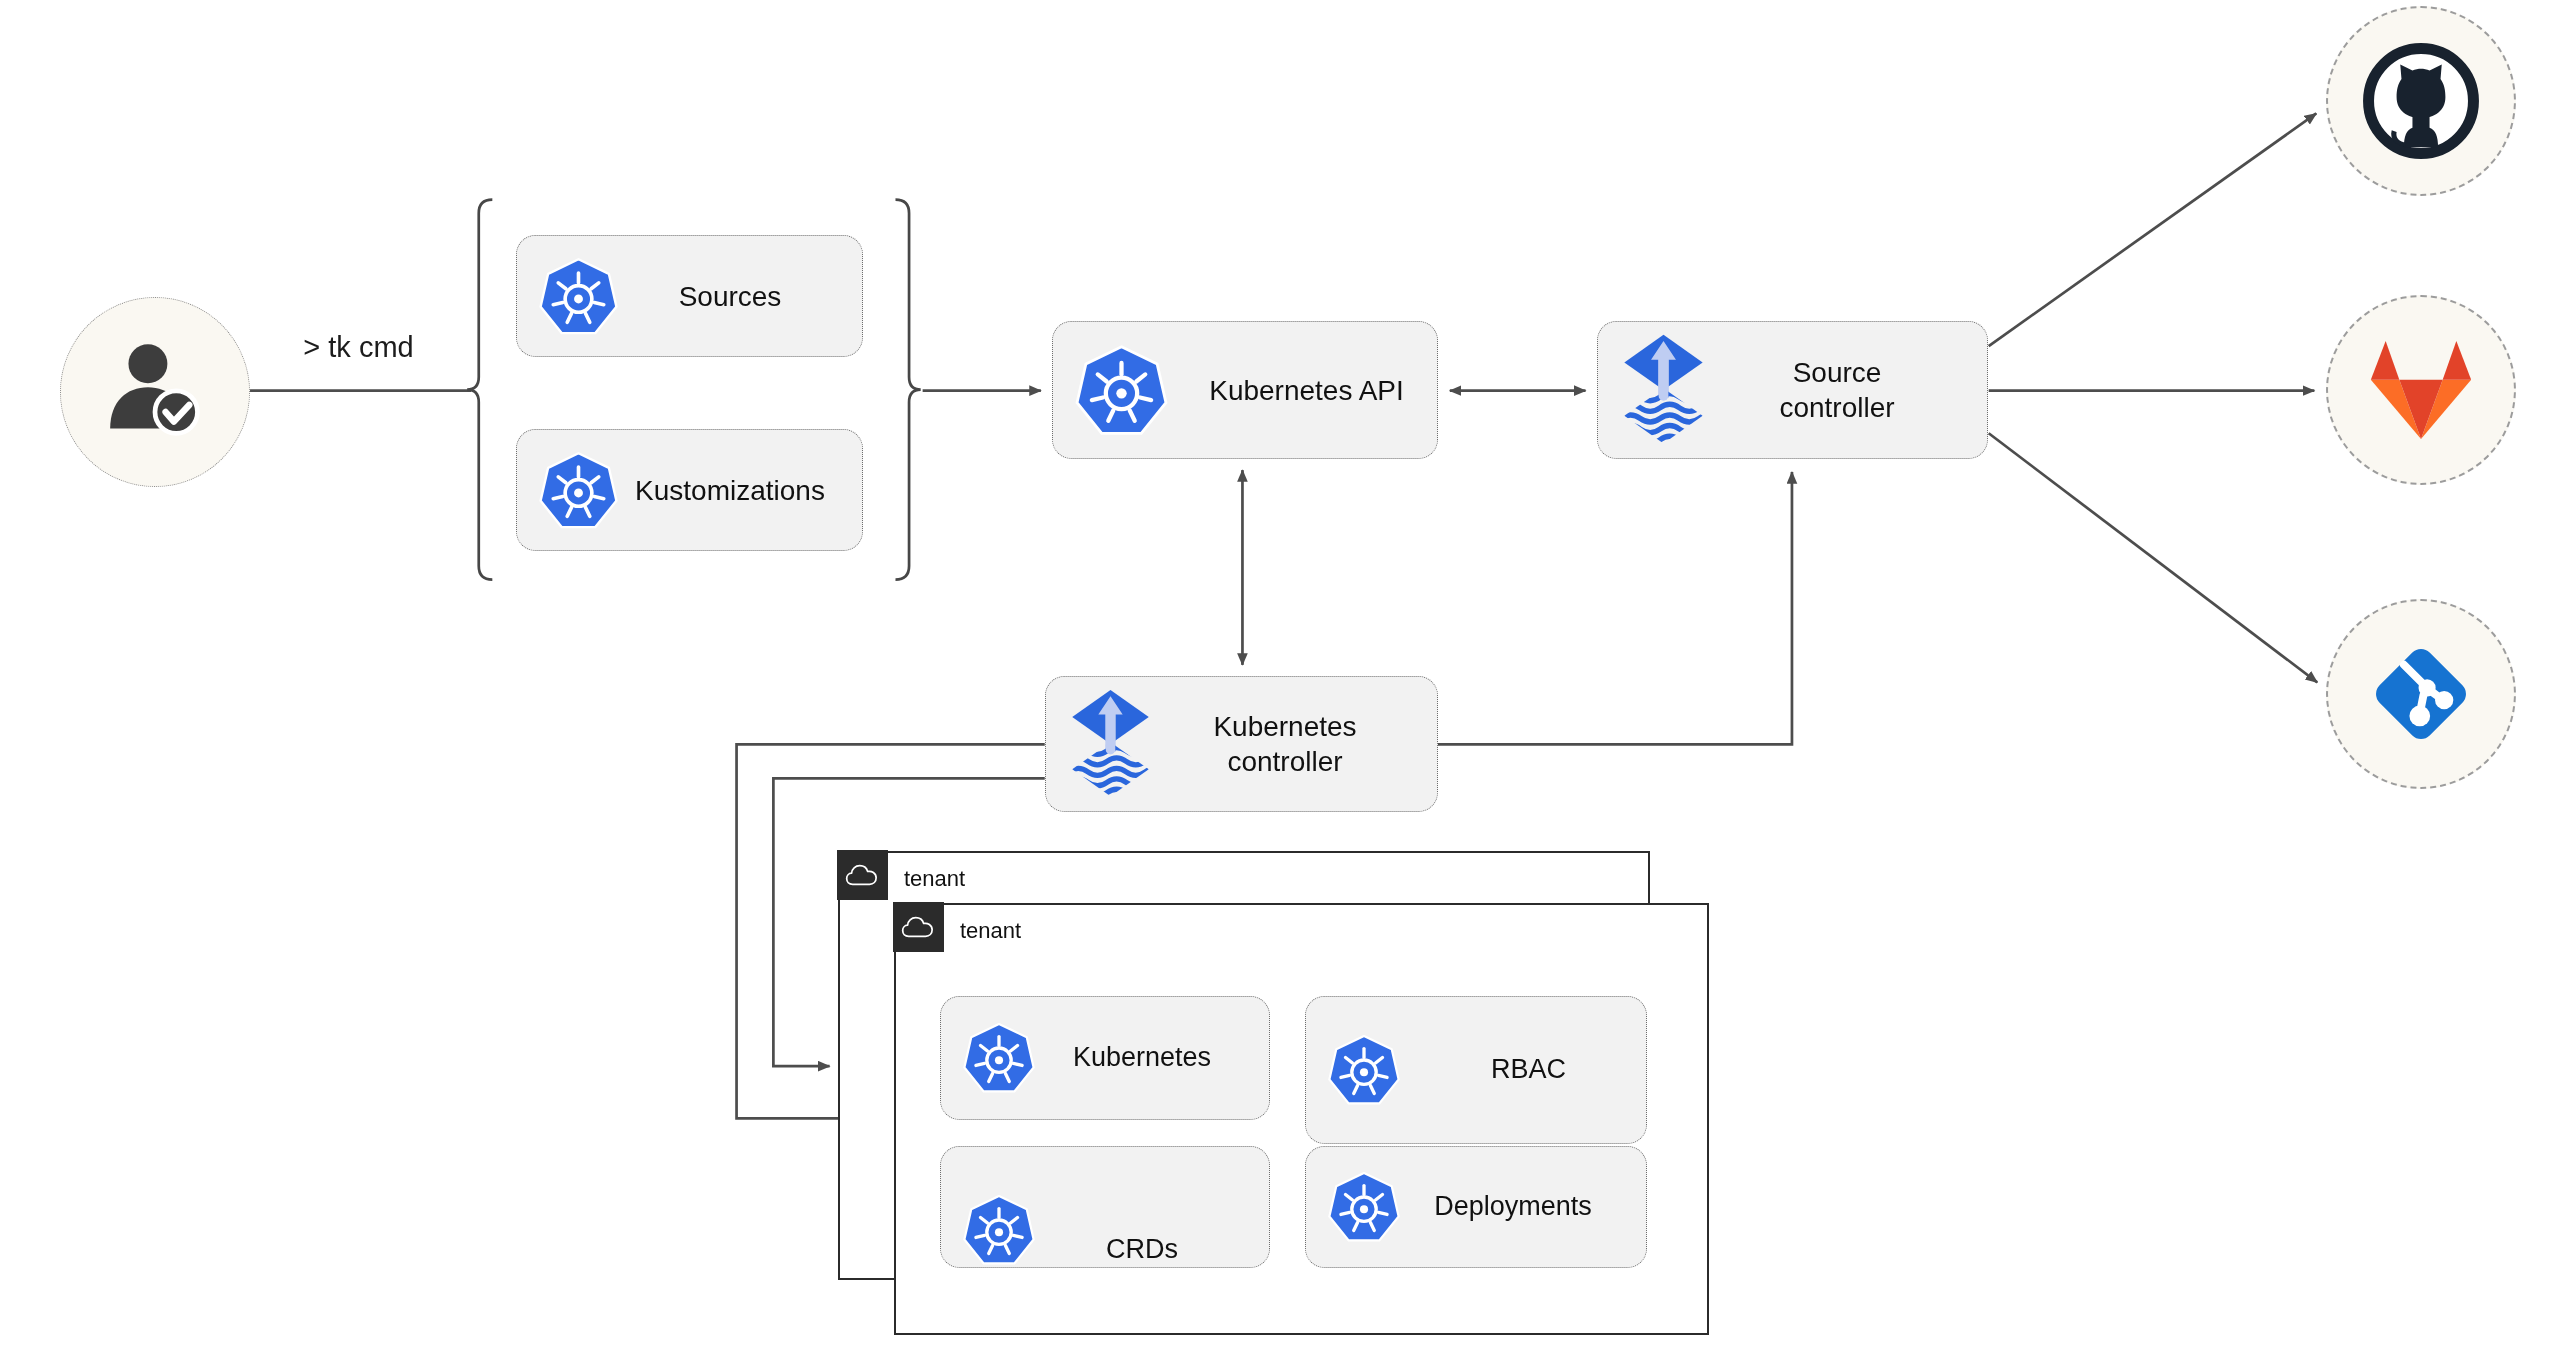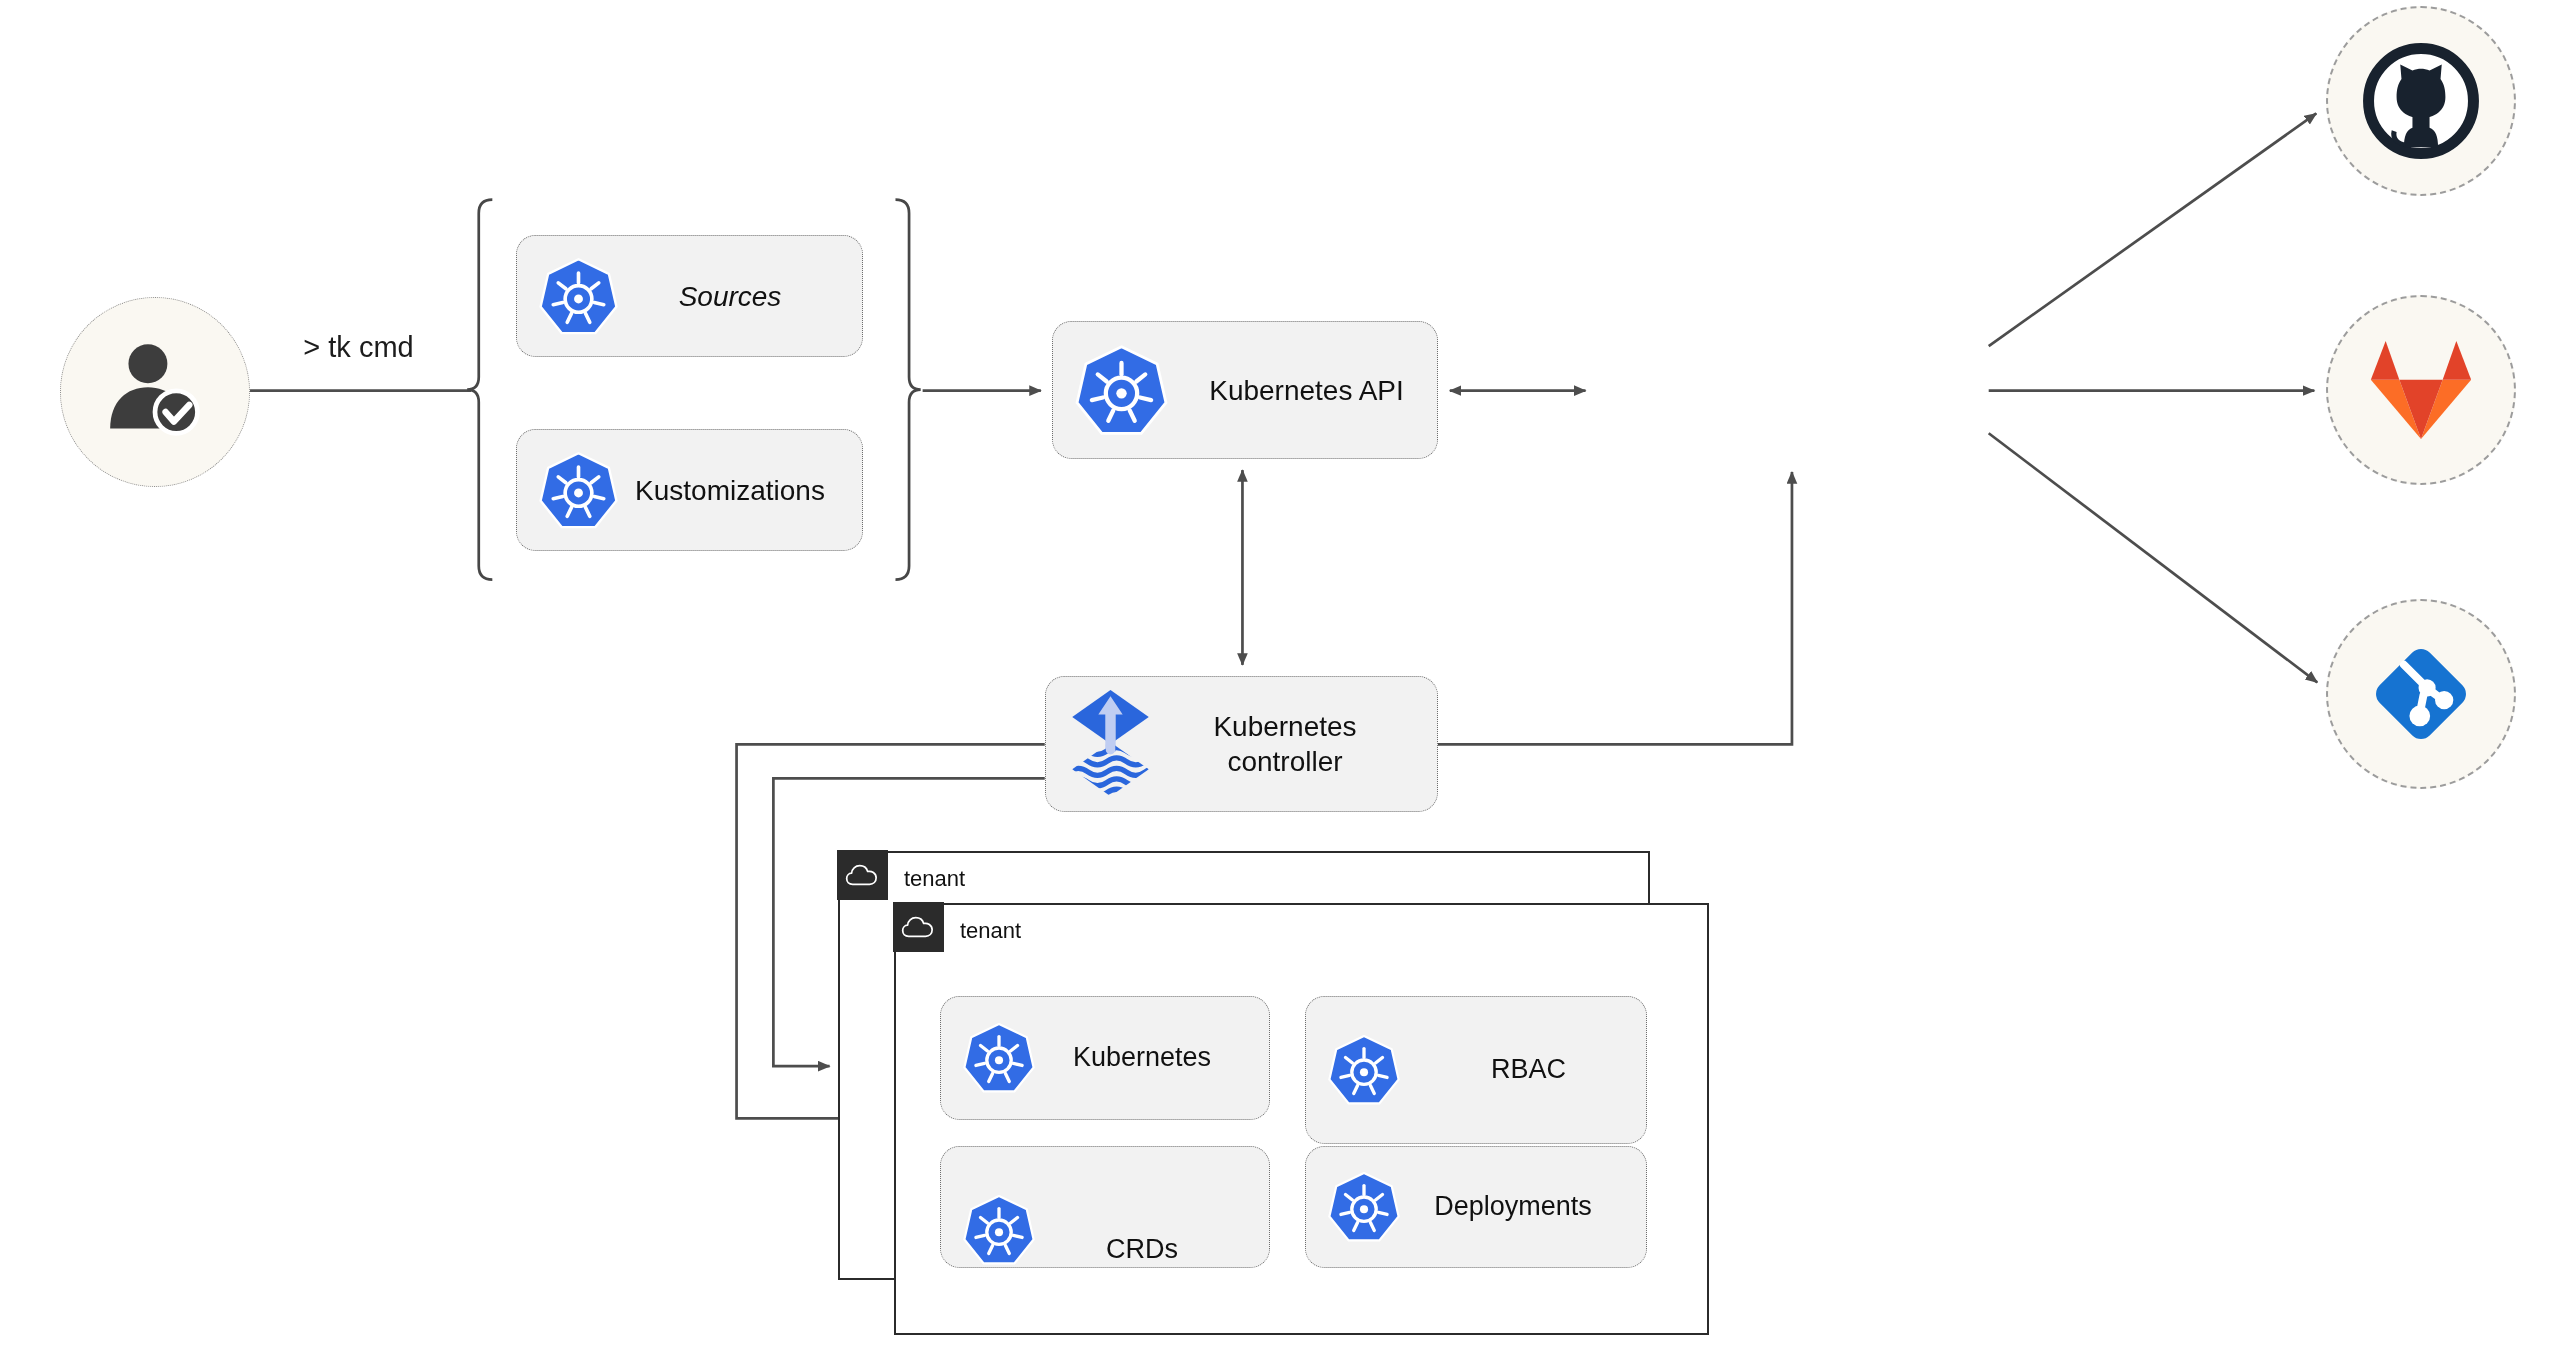"Sources" div.dotted-node { font-style: italic -> none }
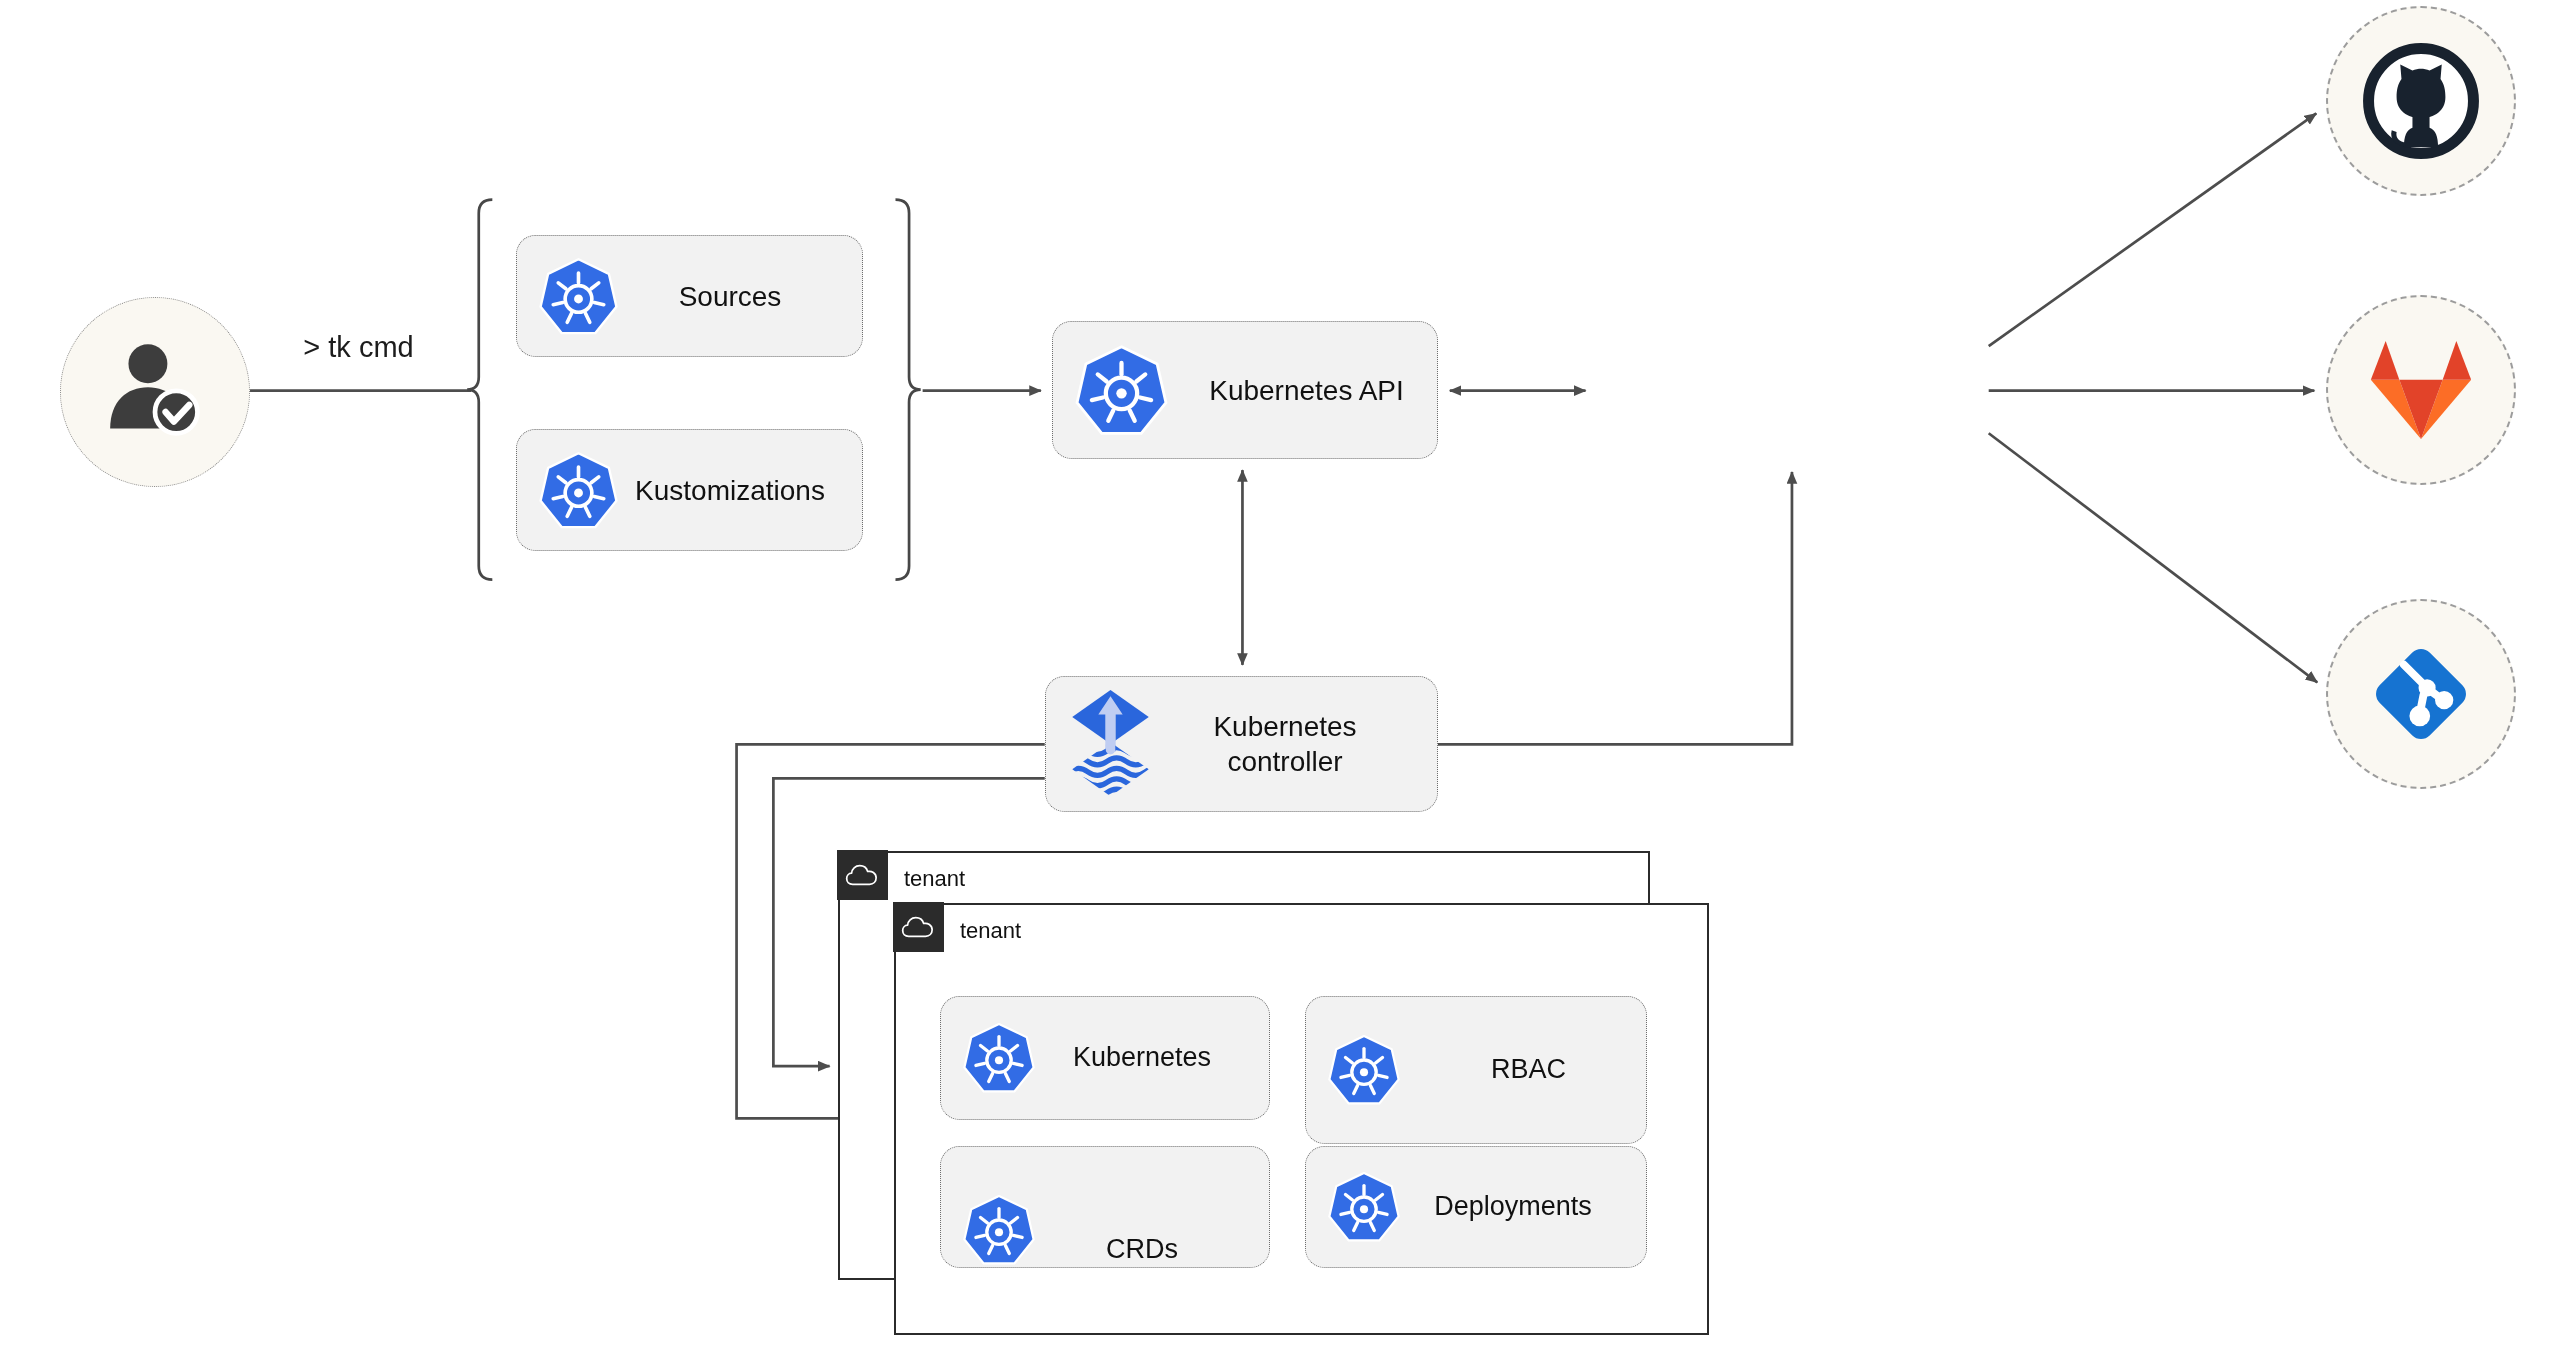"Source controller" div.dotted-node { html: none -> <div> <svg> <use></use> </svg> <div><span>Source controller</span></div> </div> }
